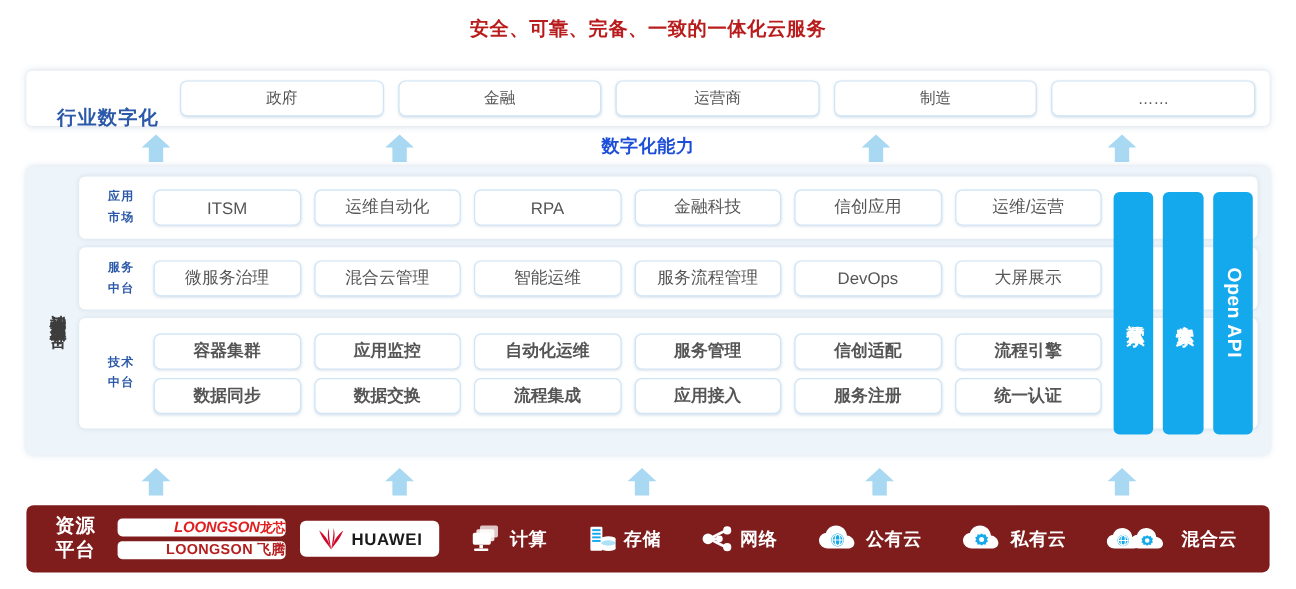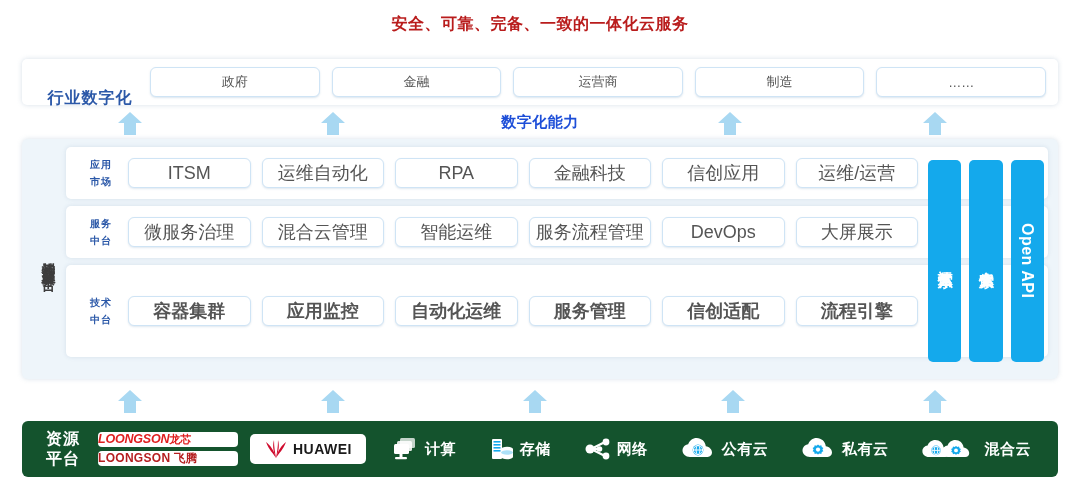"ITSM" .cell { font-size: 18px -> 14px }
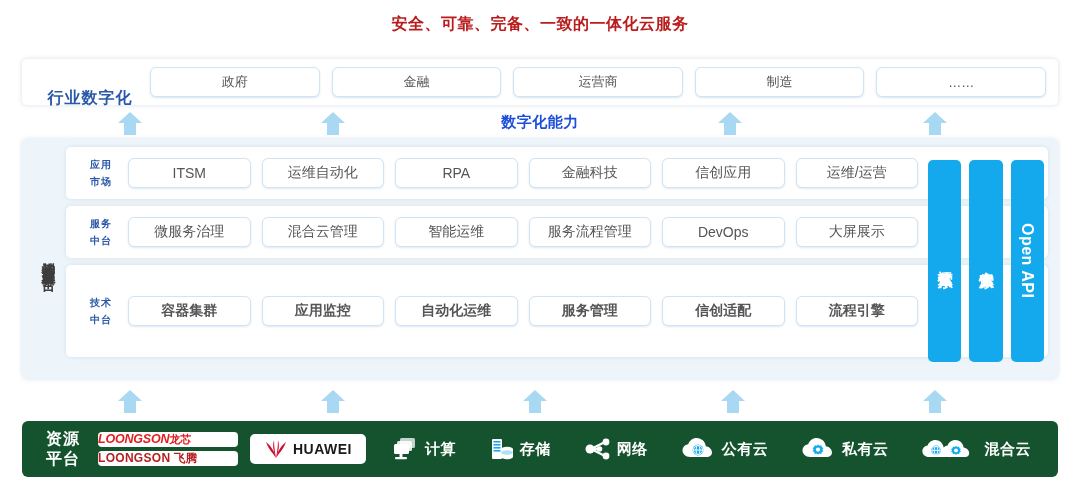"数据同步" div.row-items { html: none -> <div> <div>数据同步</div> <div>数据交换</div> <div>流程集成</div> <div>应用接入</div> <div>服务注册</div> <div>统一认证</div> </div> }
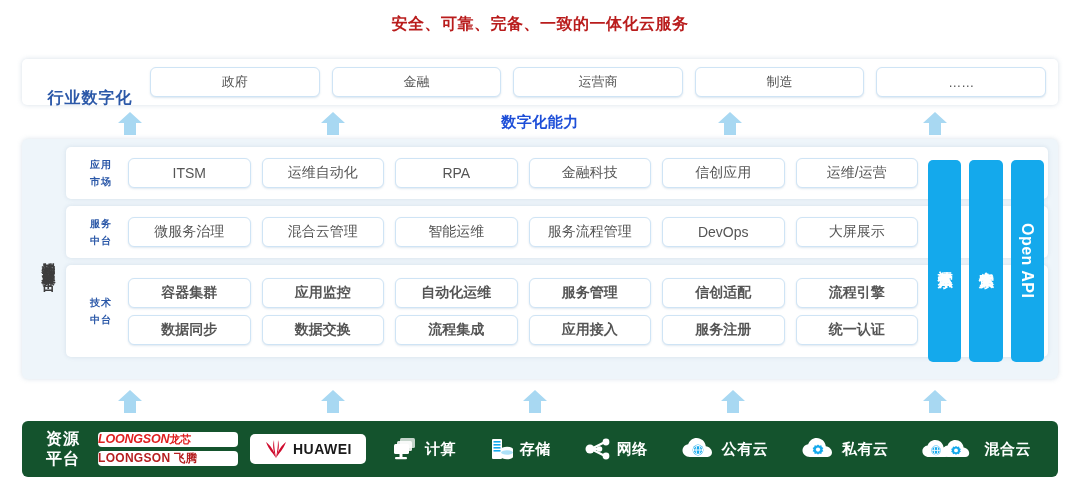"资源" .resource { background: #14532d -> #7f1d1d }
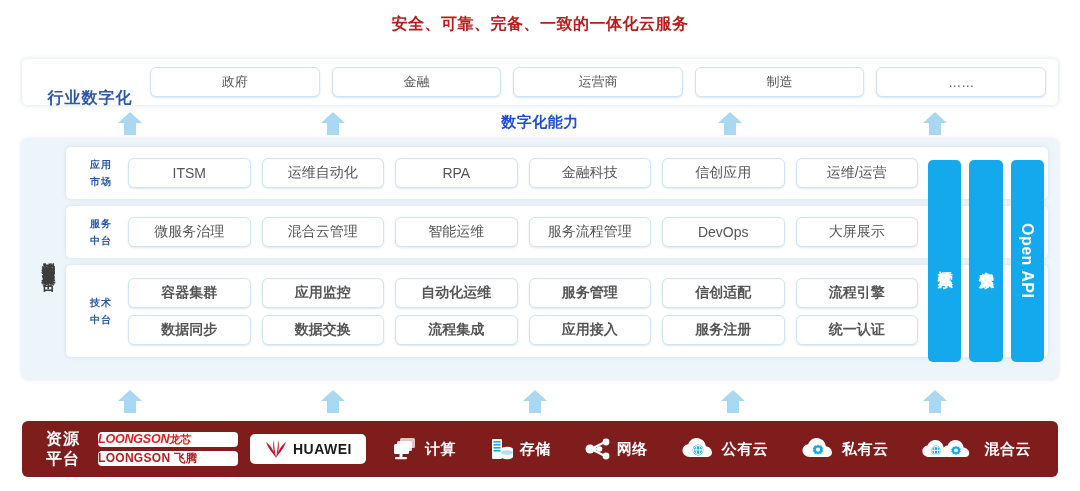"LOONGSON龙芯" .logo-chip { justify-content: flex-start -> flex-end }
